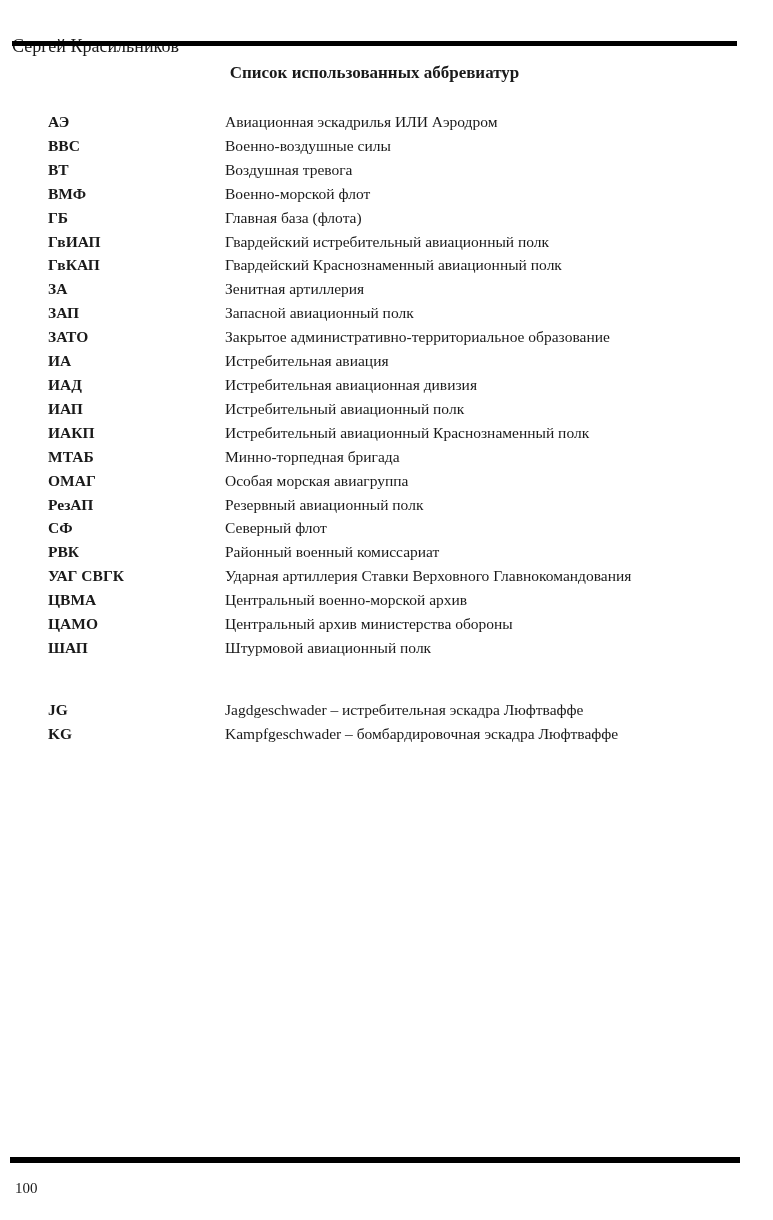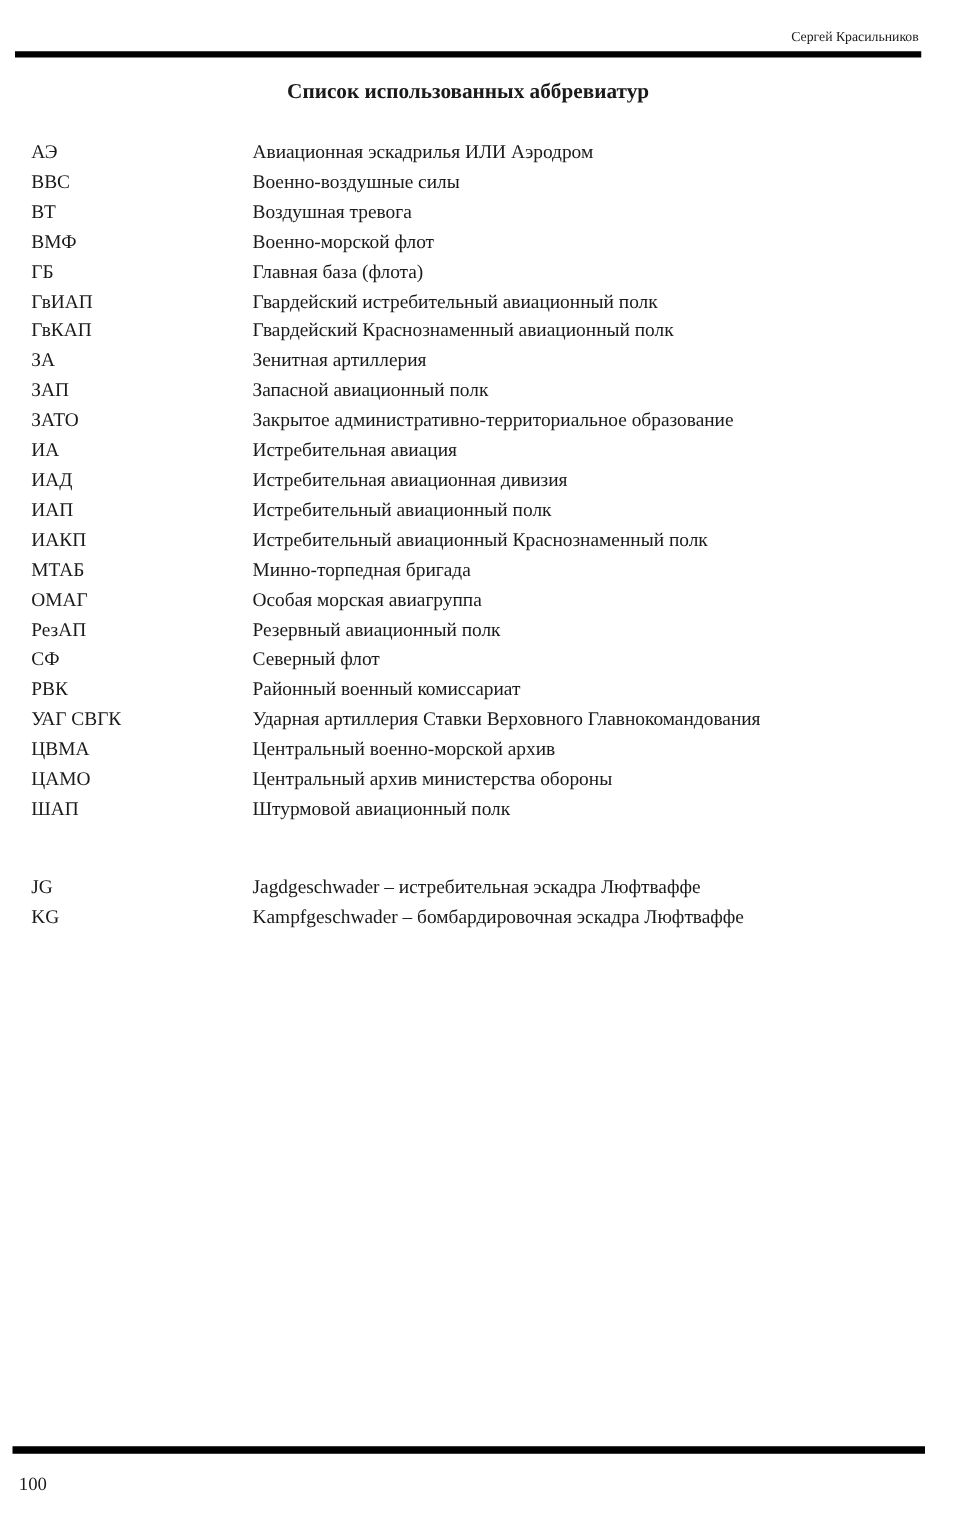"Сергей Красильников" .header { font-size: 11px -> 18px; text-align: right -> none; top: 20px -> 36px }
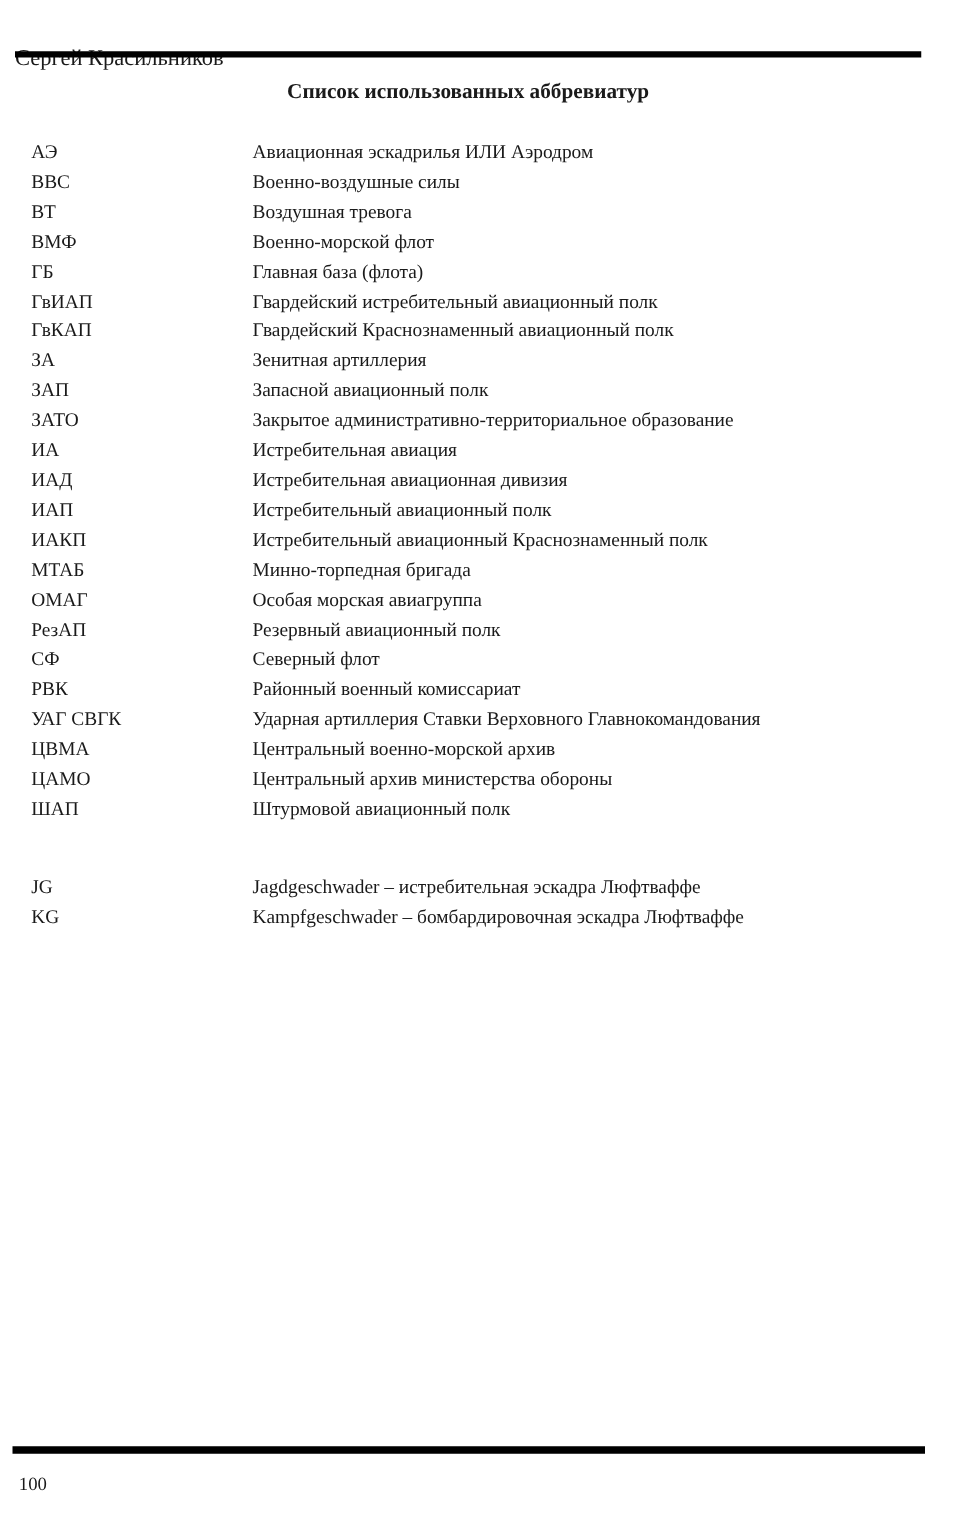"АЭ" .abbr-cell { font-weight: normal -> bold; padding-left: 25px -> 48px }
